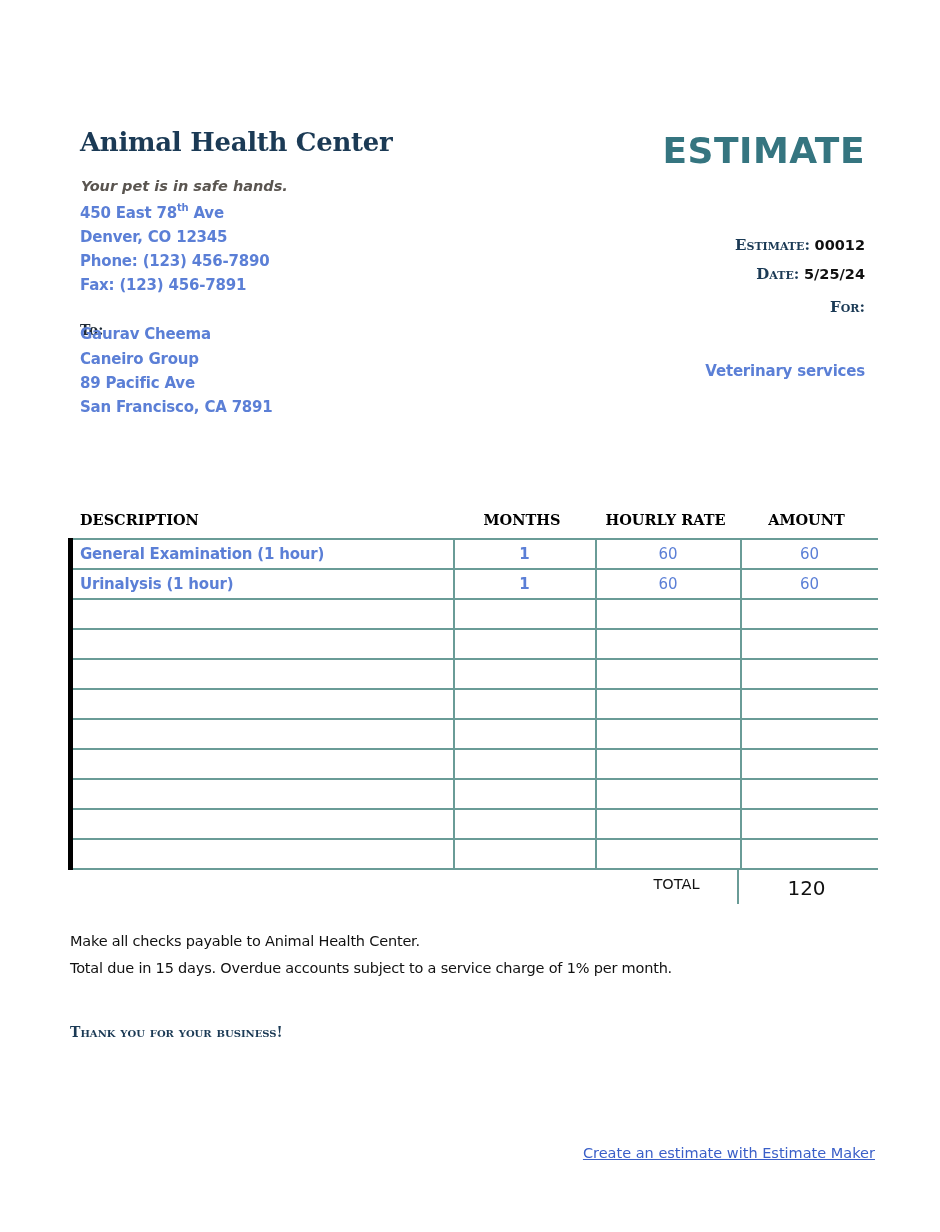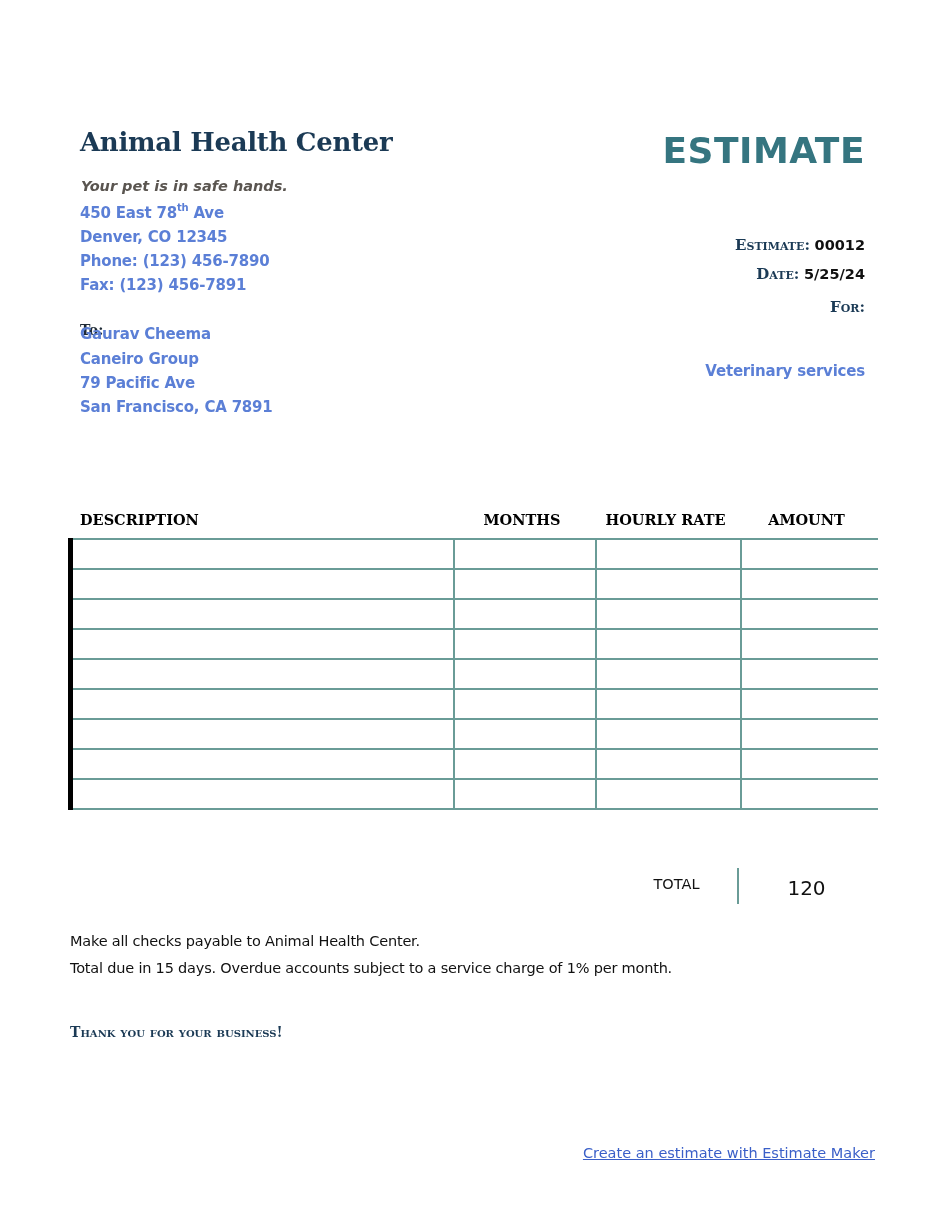"79 Pacific Ave" div.abs { text: 79 -> 89 }
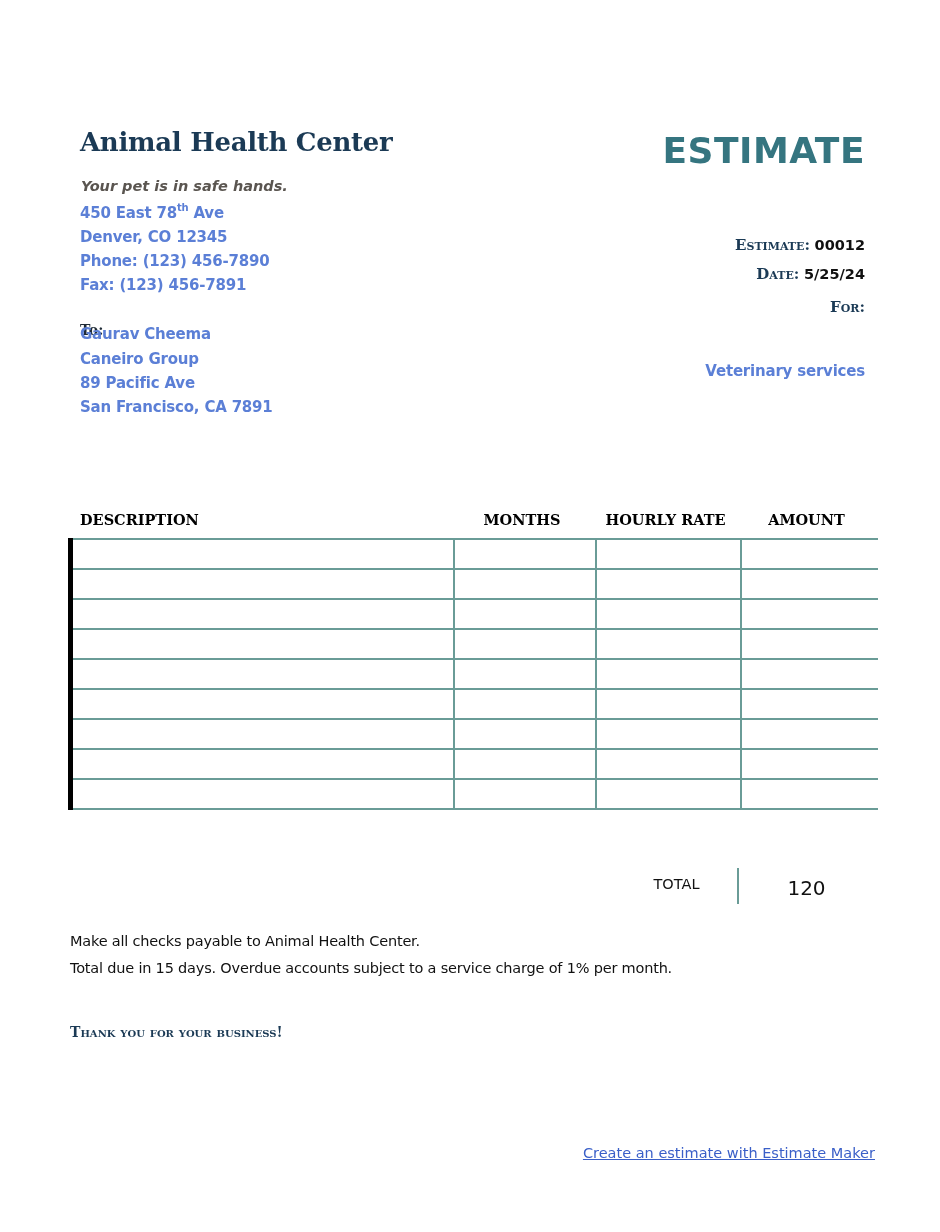"General Examination (1 hour)" tr { html: none -> <tr> <td>General Examination (1 hour)</td> <td>1</td> <td>60</td> <td>60</td> </tr> }
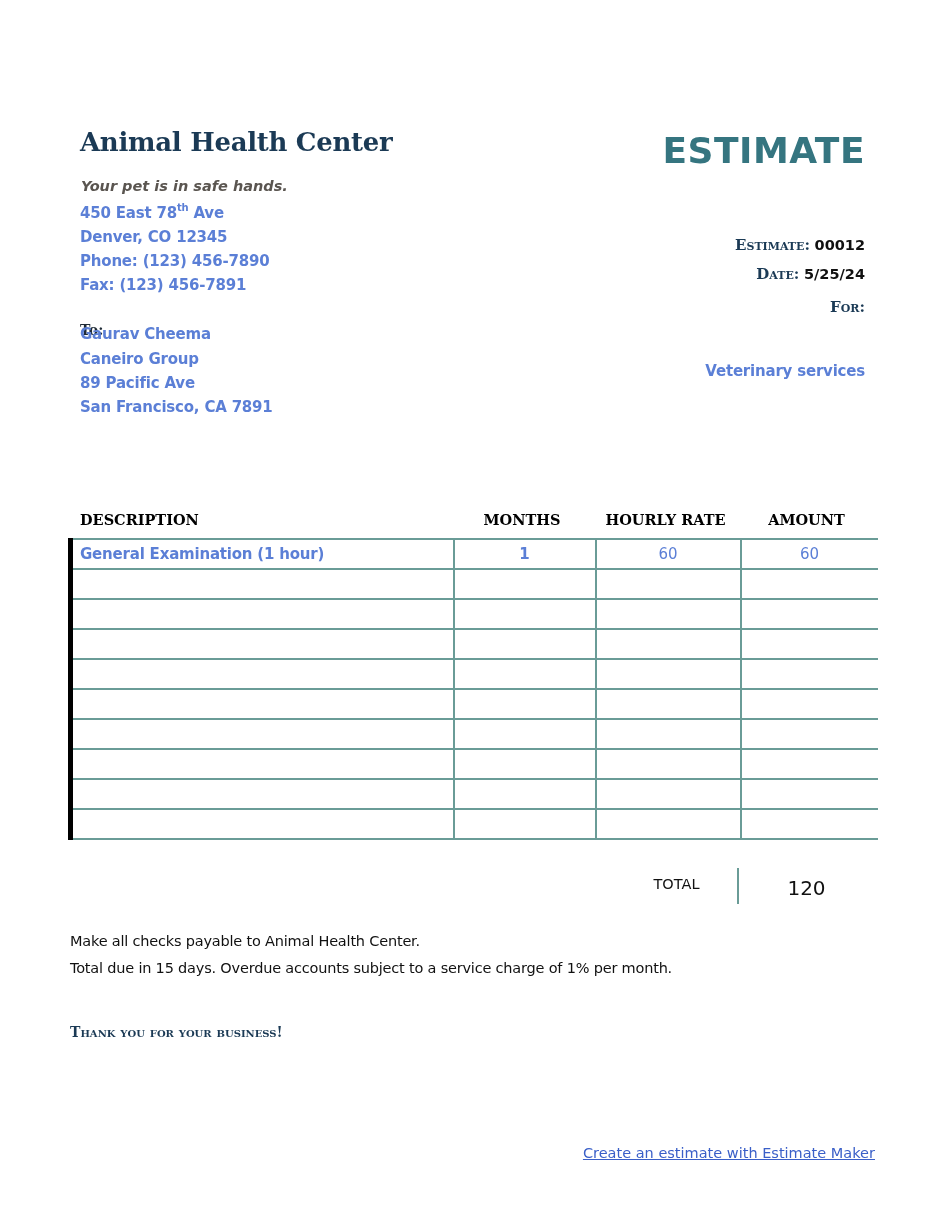"Urinalysis (1 hour)" tr { html: none -> <tr> <td>Urinalysis (1 hour)</td> <td>1</td> <td>60</td> <td>60</td> </tr> }
